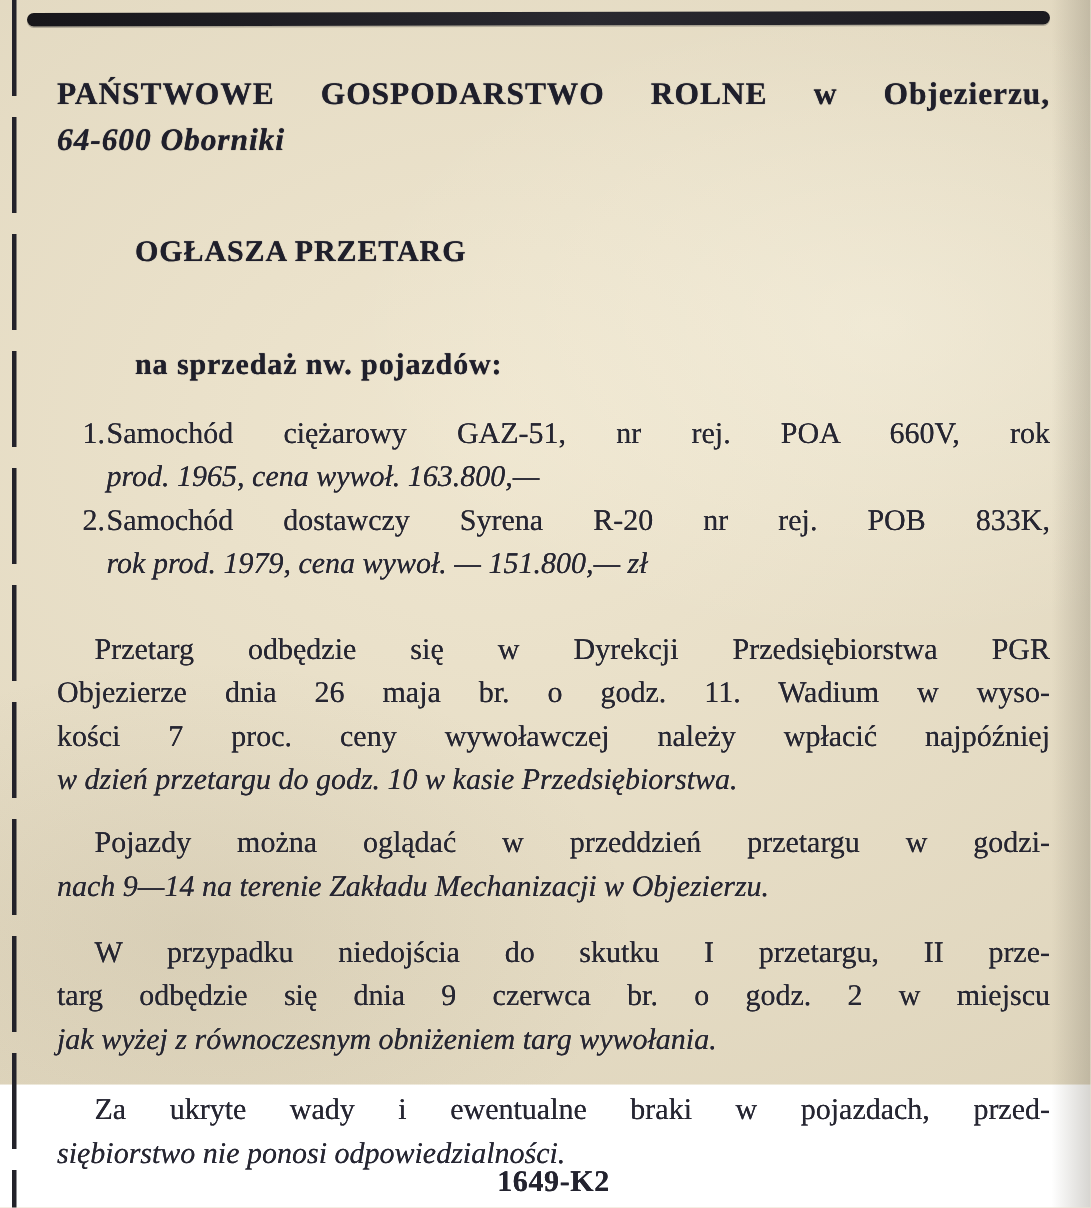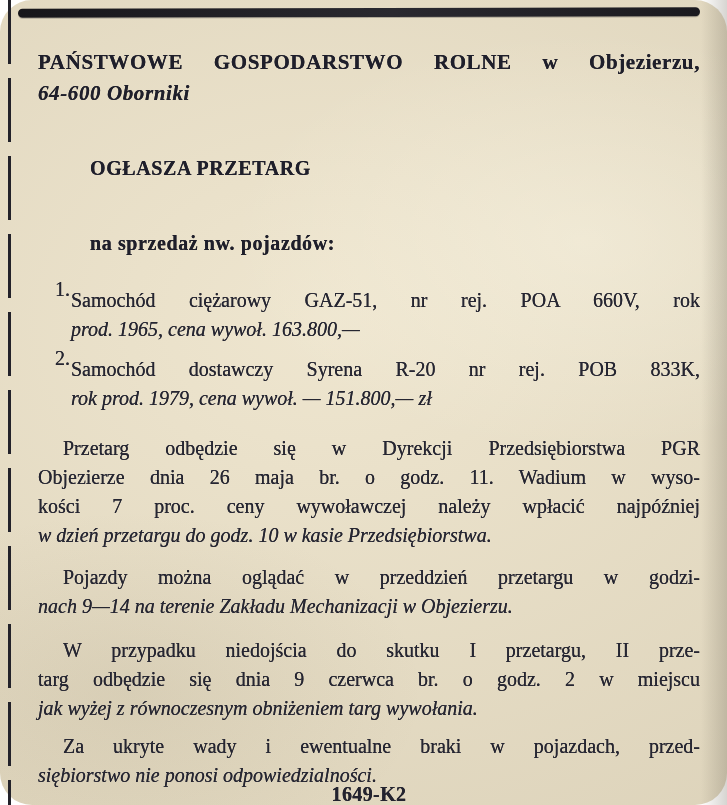"PAŃSTWOWE GOSPODARSTWO ROLNE w" .page { border-radius: 32px -> none; height: 805px -> 723px }
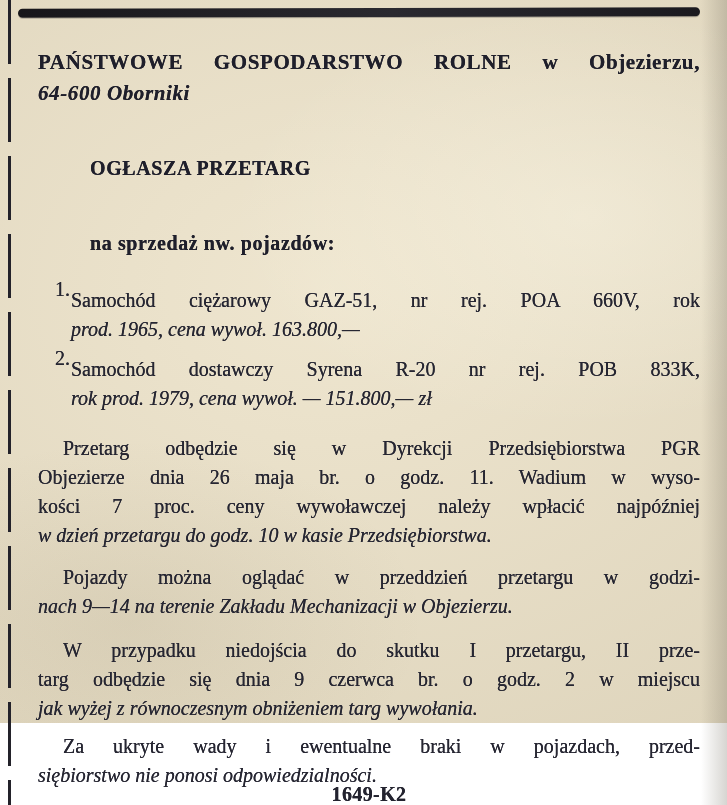"Samochód ciężarowy GAZ-51, nr rej." .vehicle-text { margin-top: 11px -> none }
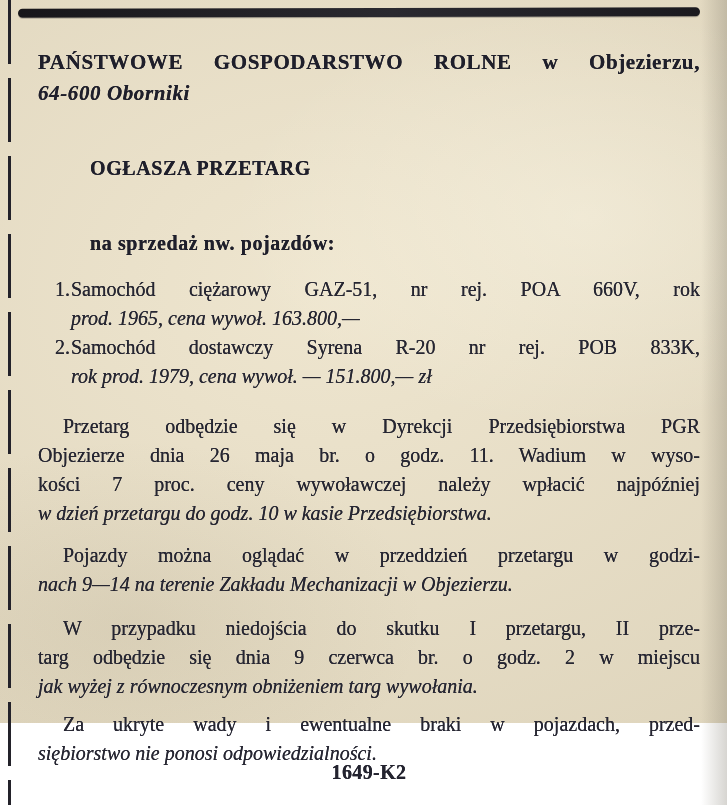"Przetarg odbędzie się w Dyrekcji" .para-0 { margin-top: 21px -> 28px }
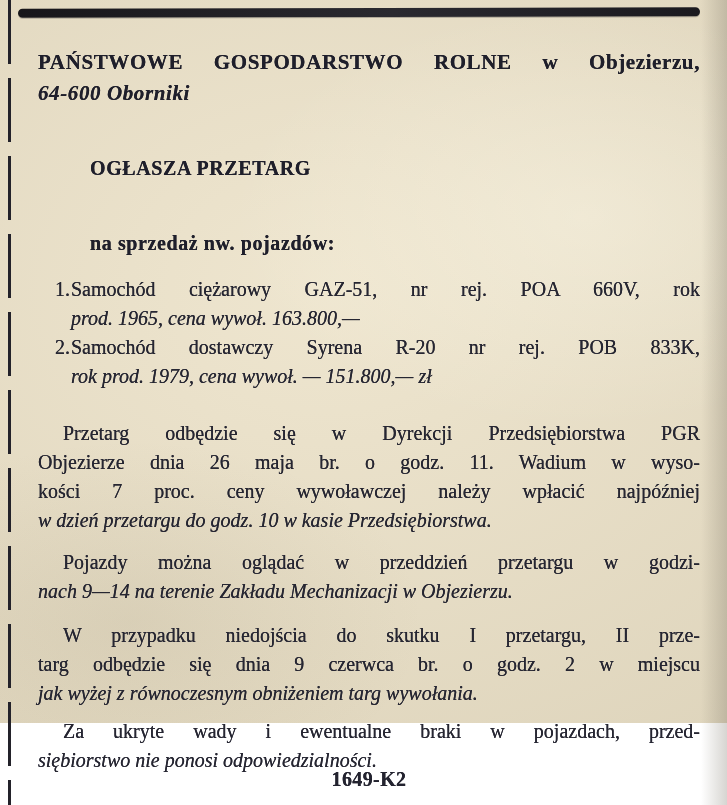"Za ukryte wady i ewentualne" .para-3 { margin-top: 9px -> 18px }
